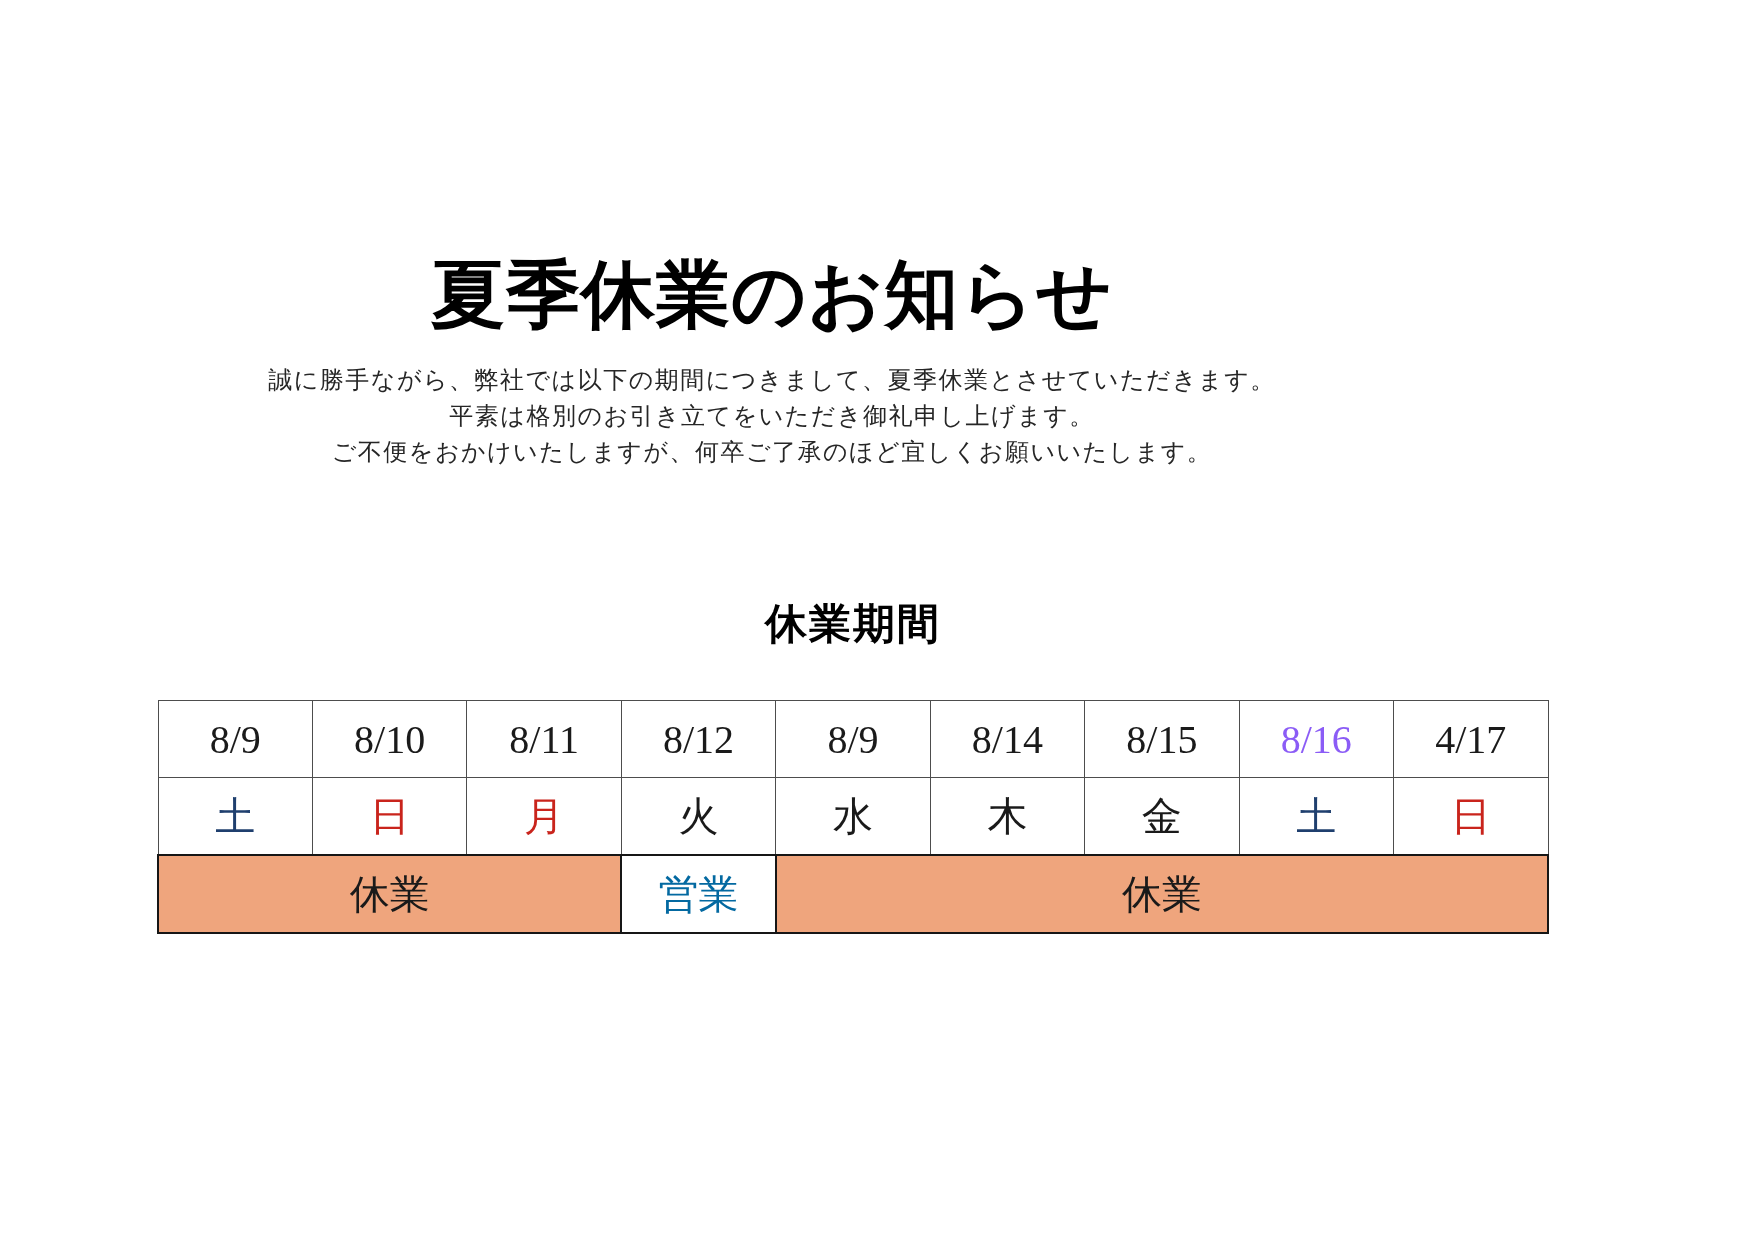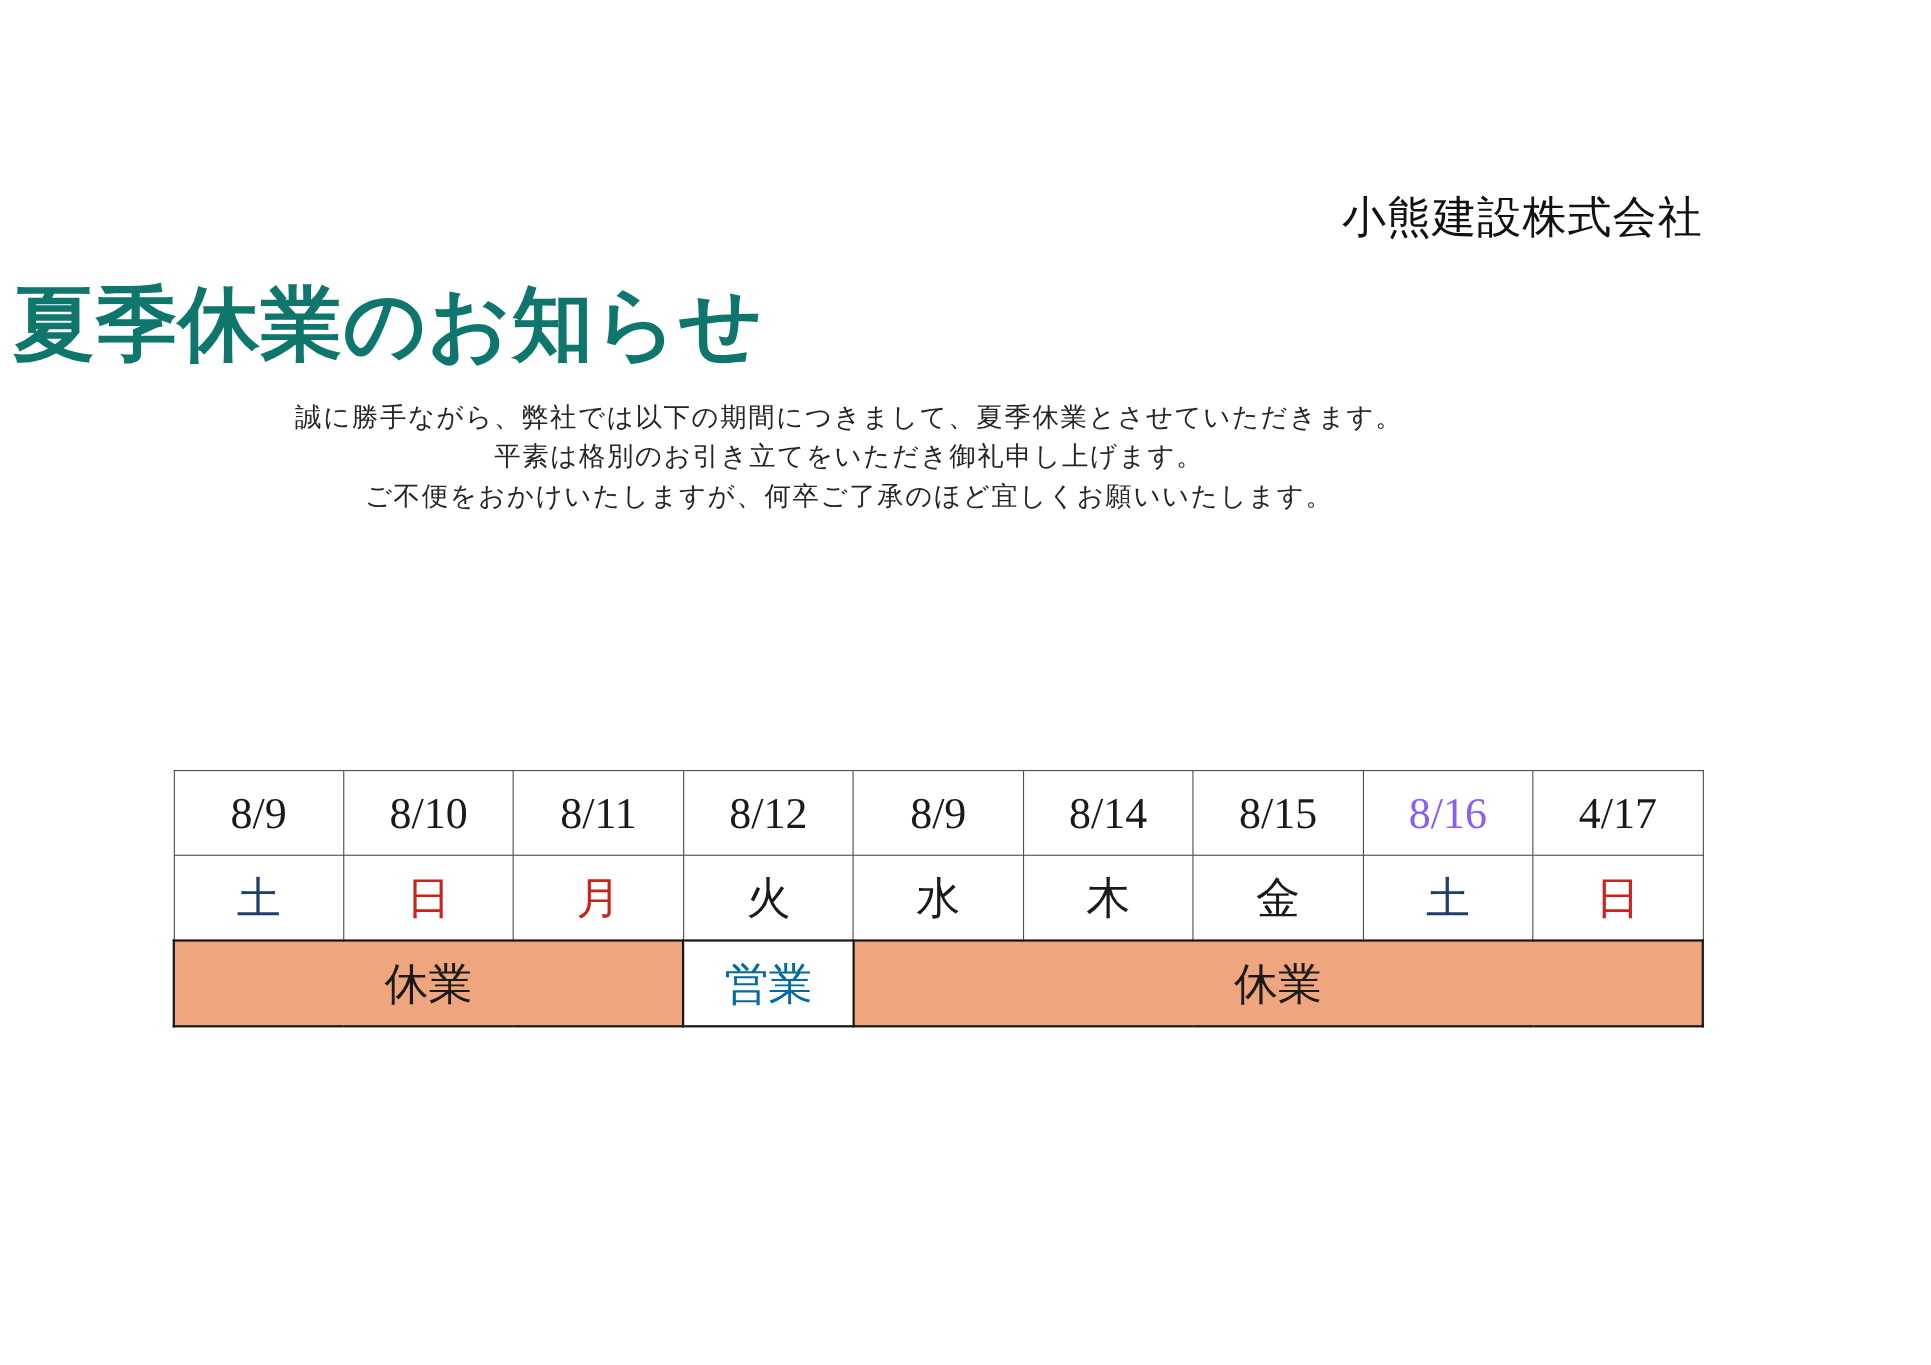"小熊建設株式会社" div.company-name { html: <div>小熊建設株式会社</div> -> none }
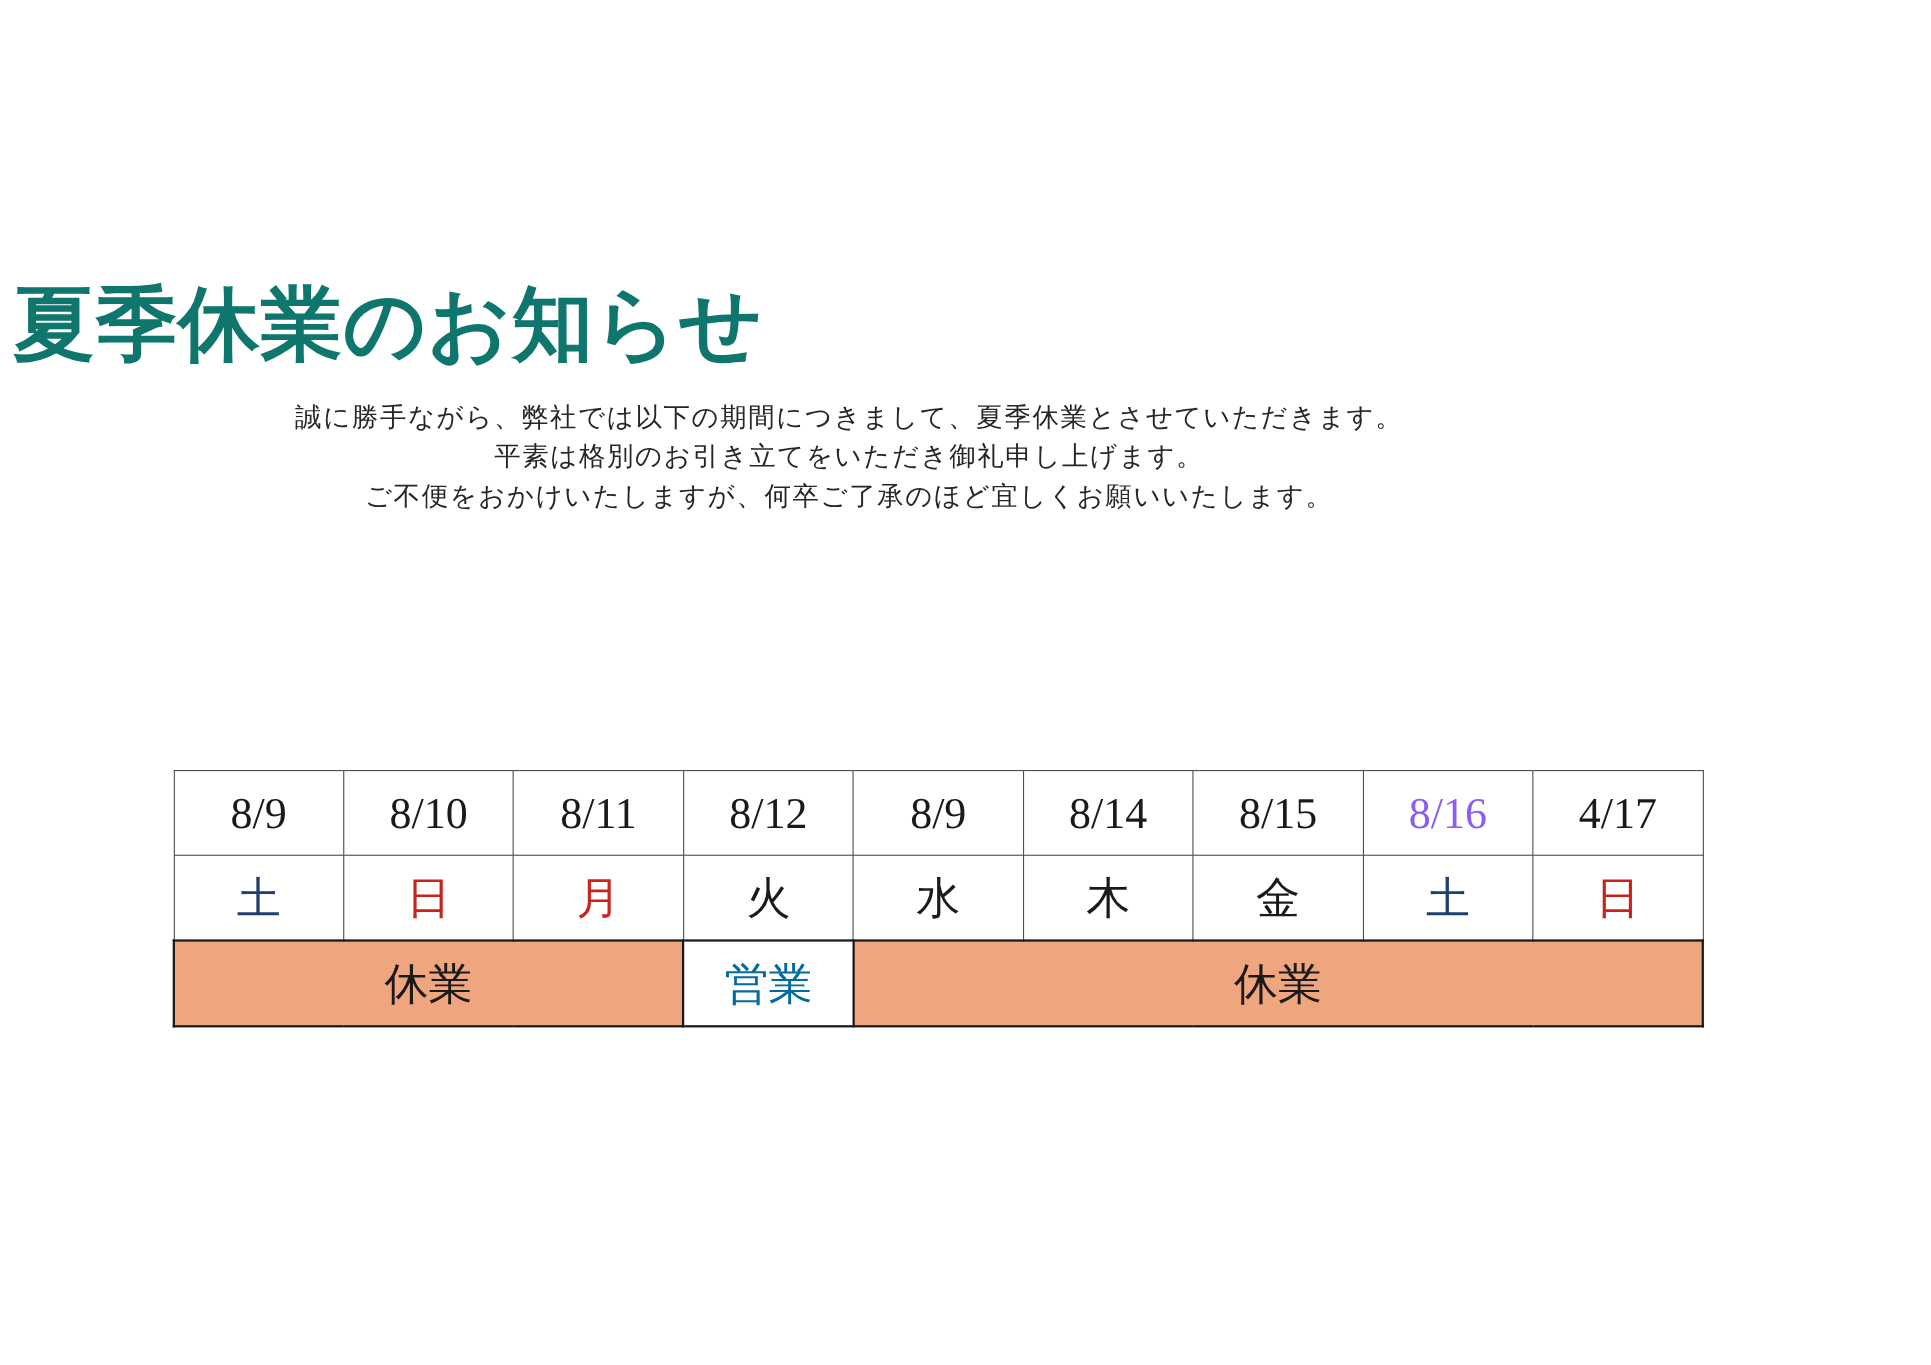"夏季休業のお知らせ" .notice-title { color: #0f766e -> #000000; left: 12px -> 0; text-align: left -> center }
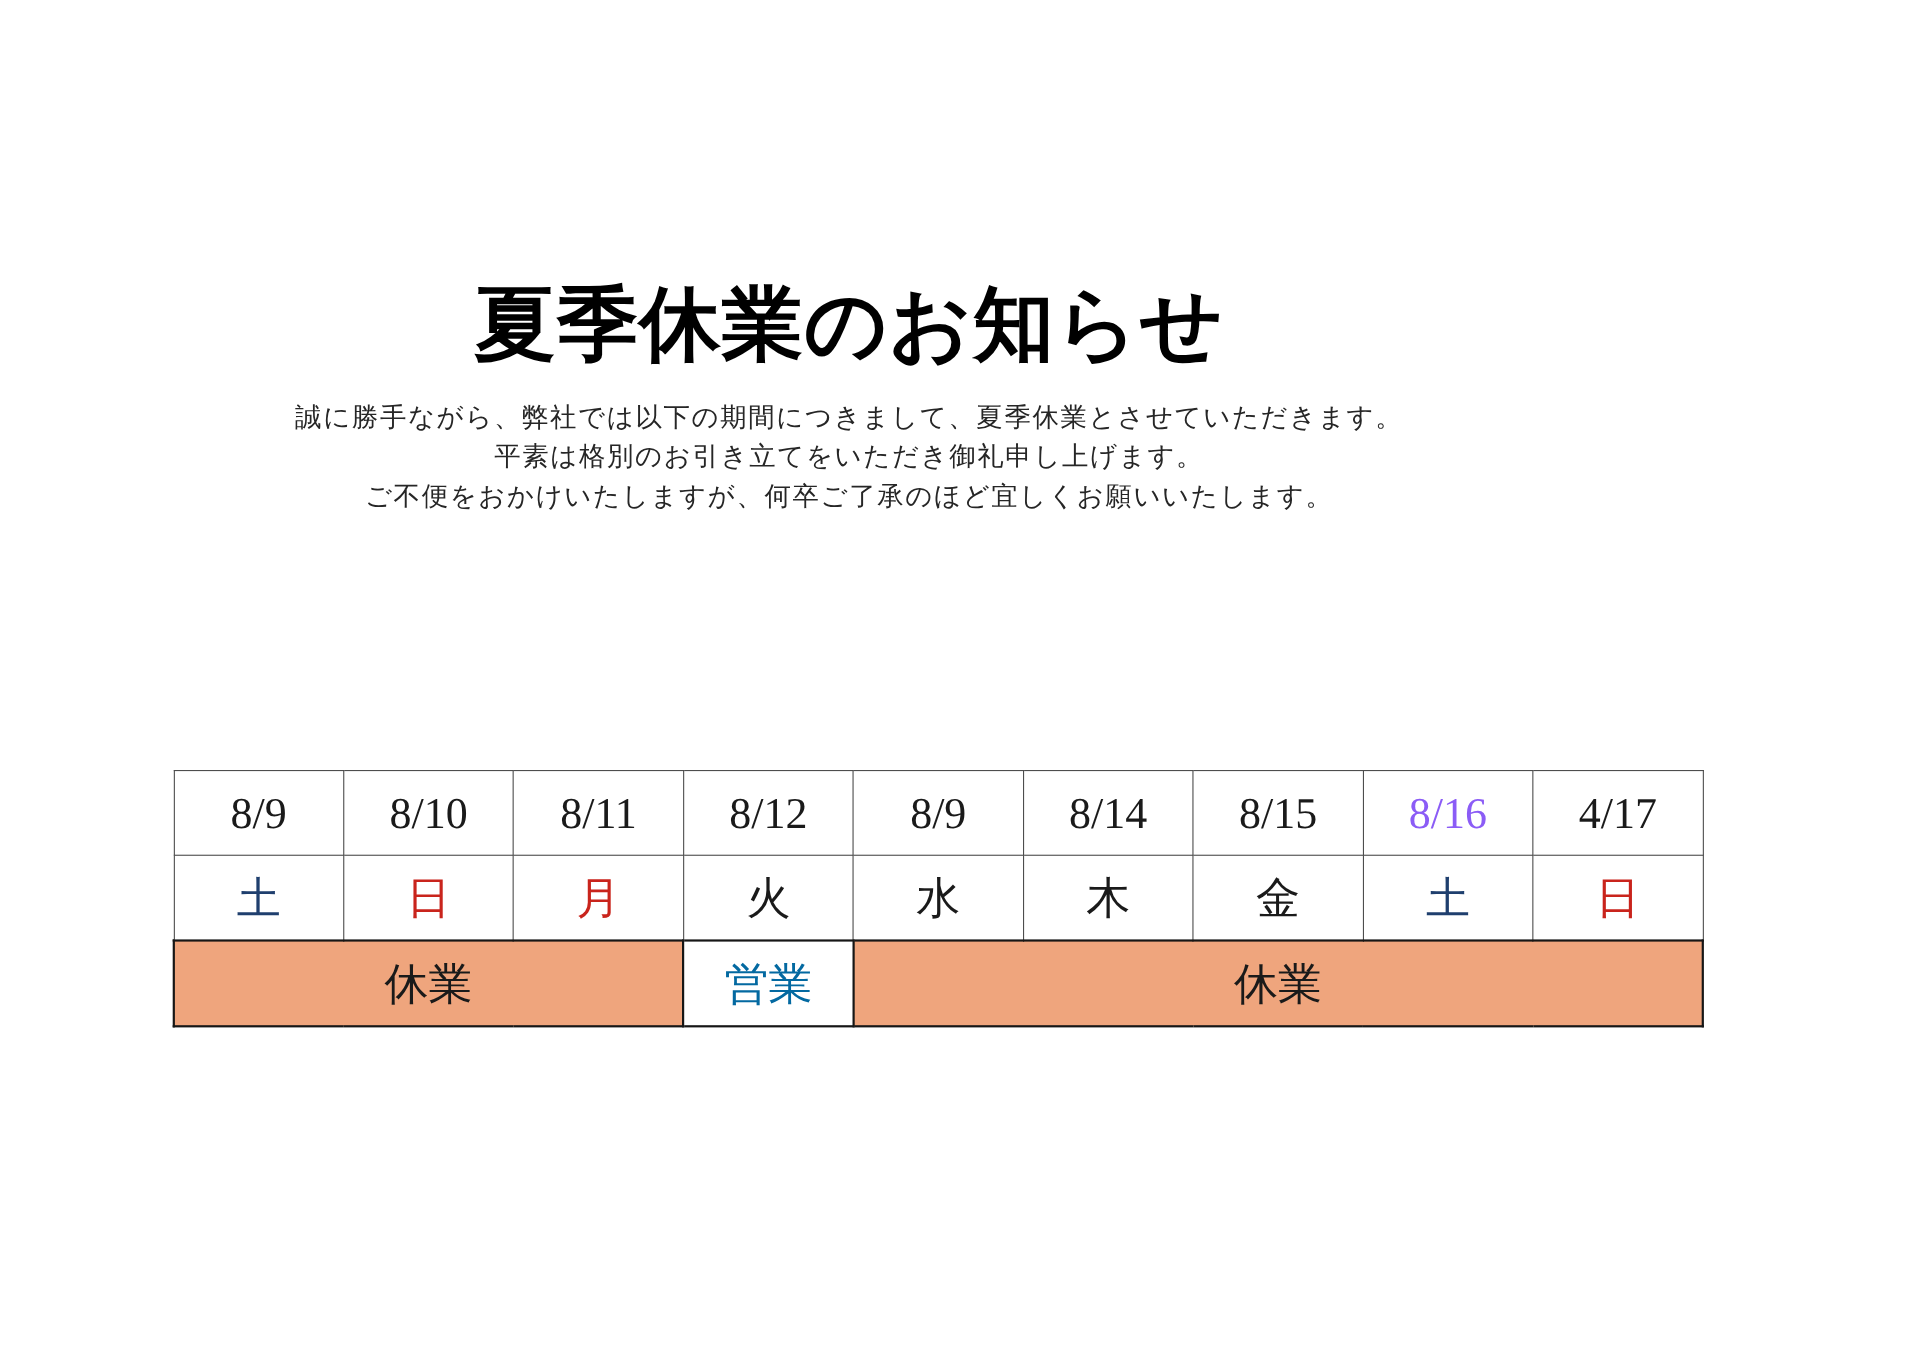"休業期間" div.schedule-heading { html: none -> <div>休業期間</div> }
